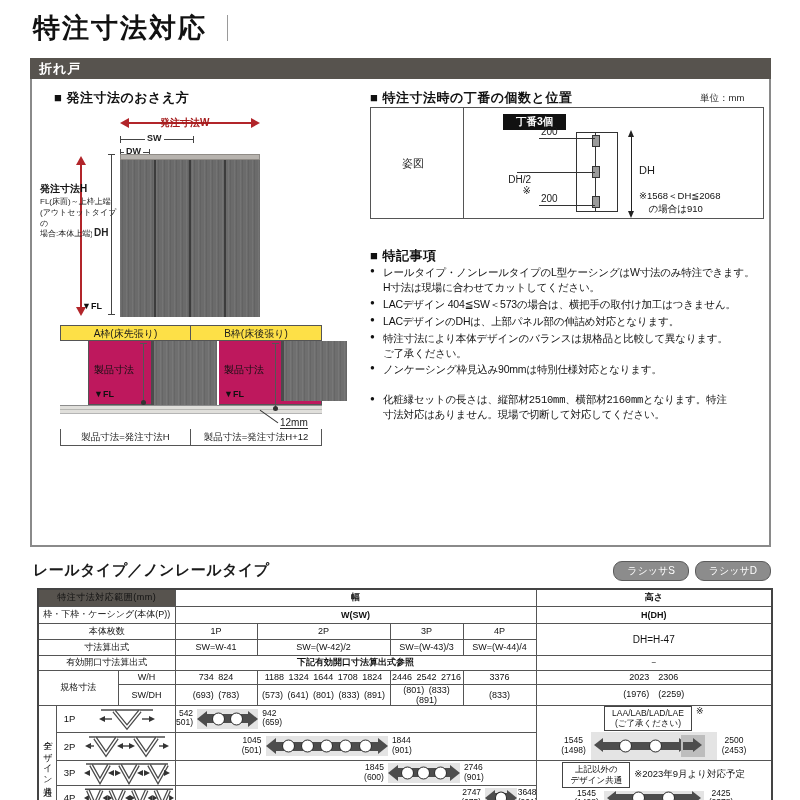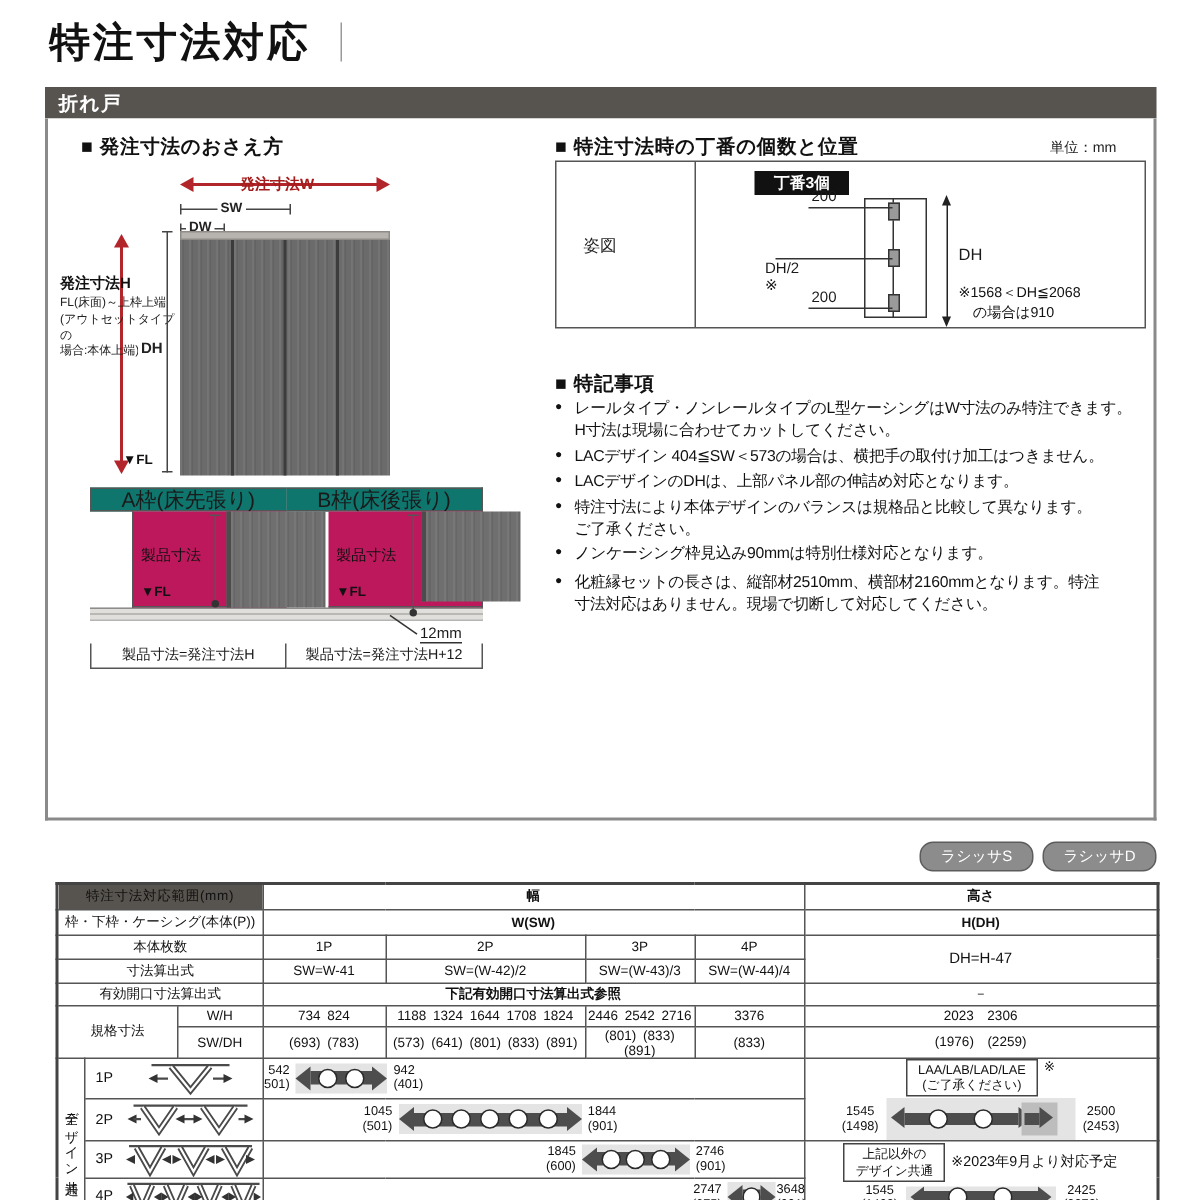"姿図" .sugata { left: 18px -> 31px }
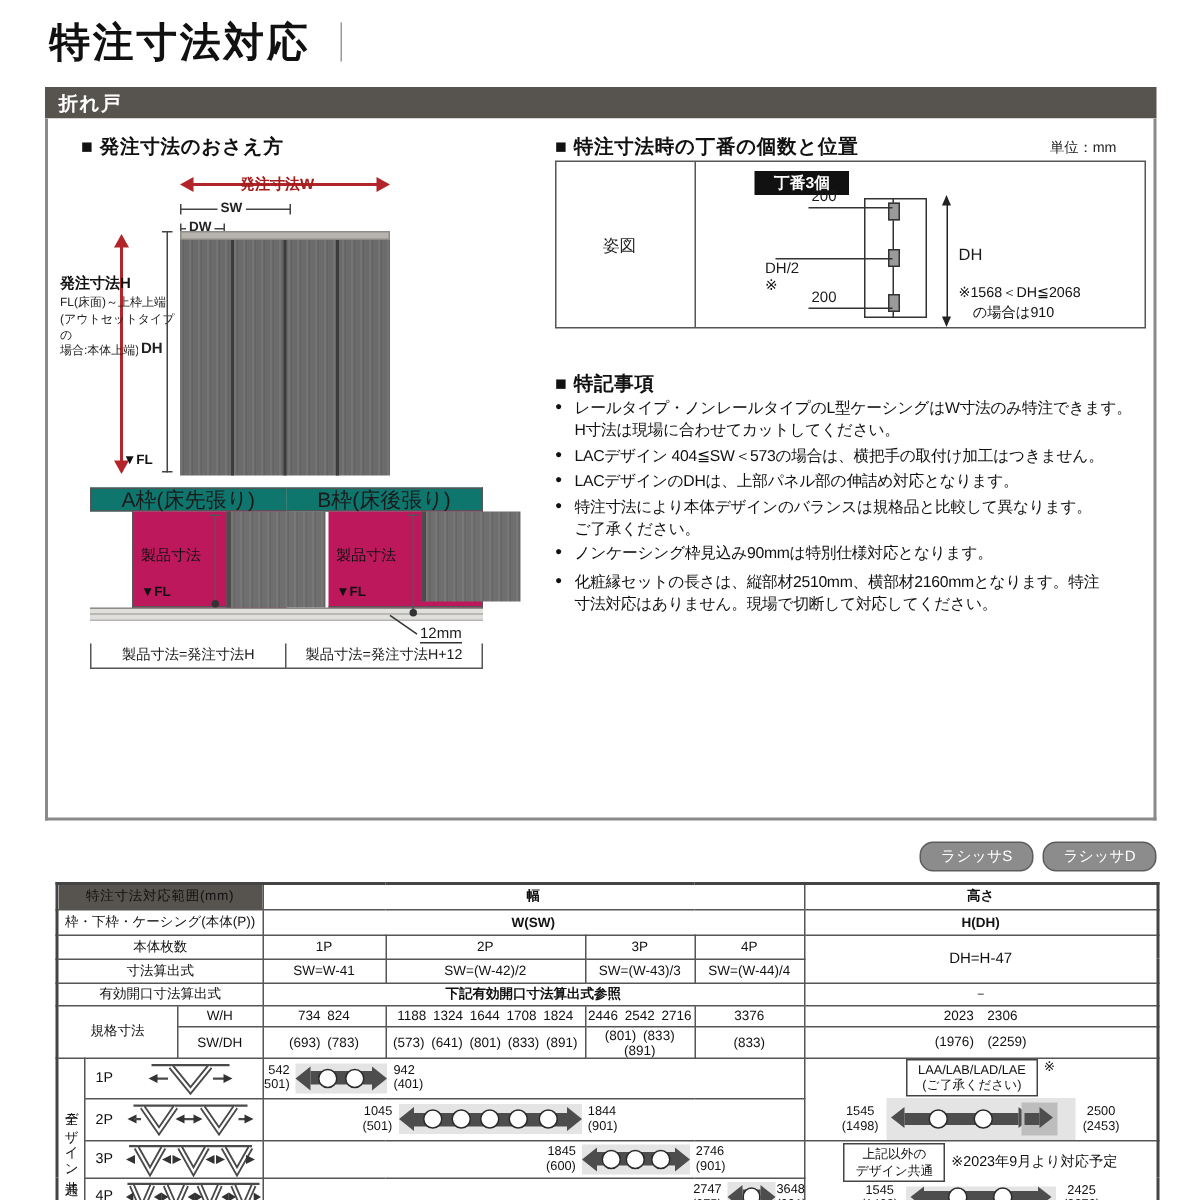"DH/2" div.abs { left: 139px -> 124px; text-align: left -> right }
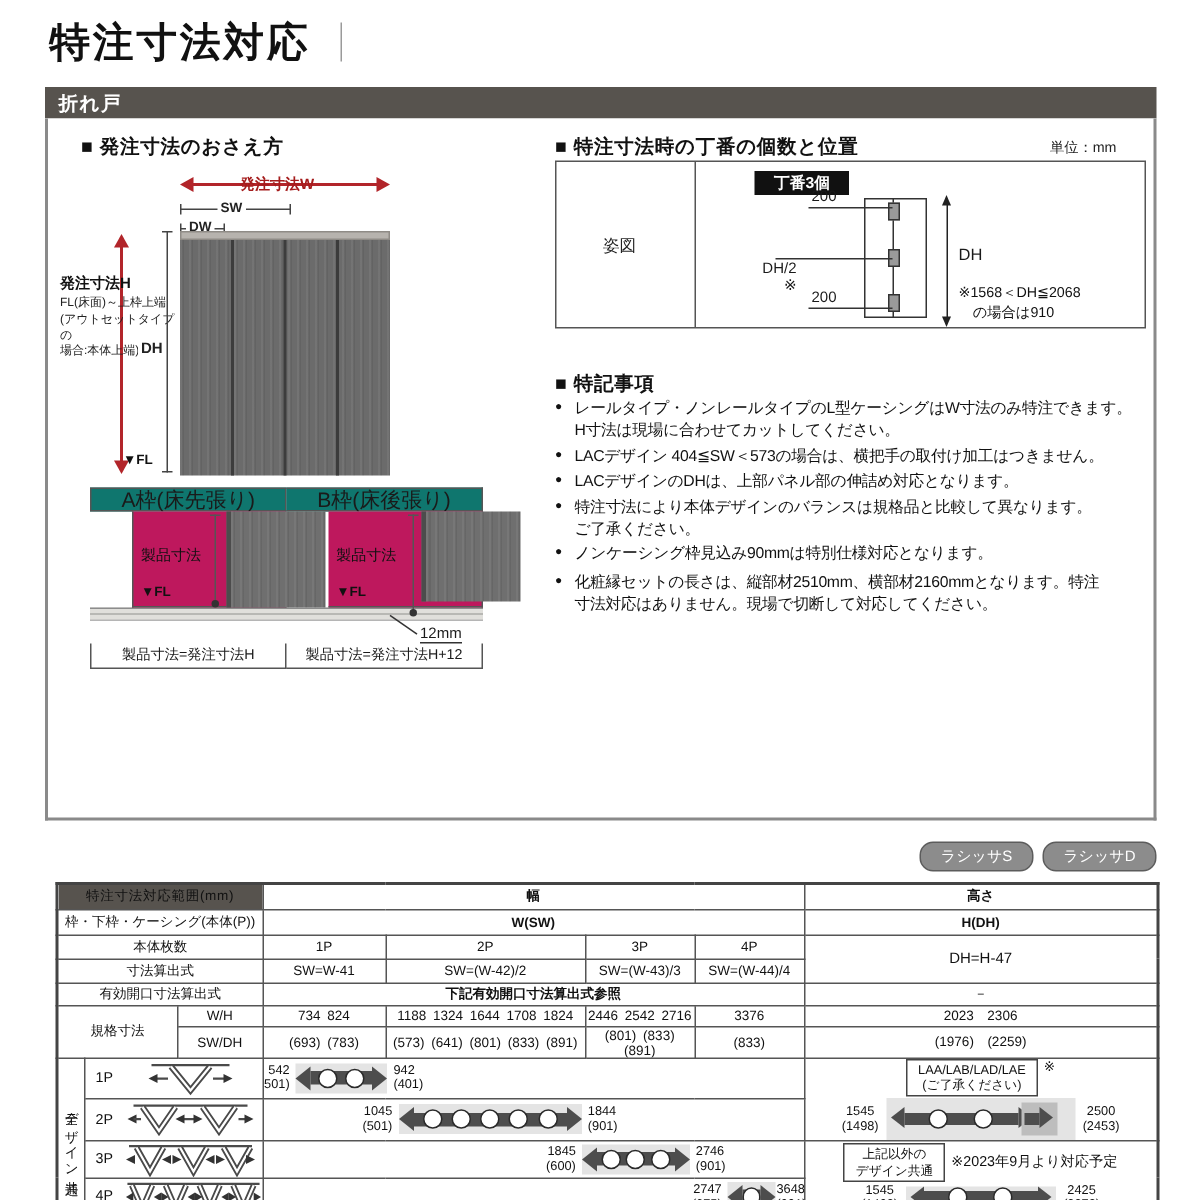"A枠(床先張り)" .ftitle { background: #0f766e -> #fde047; font-size: 14px -> 10px }
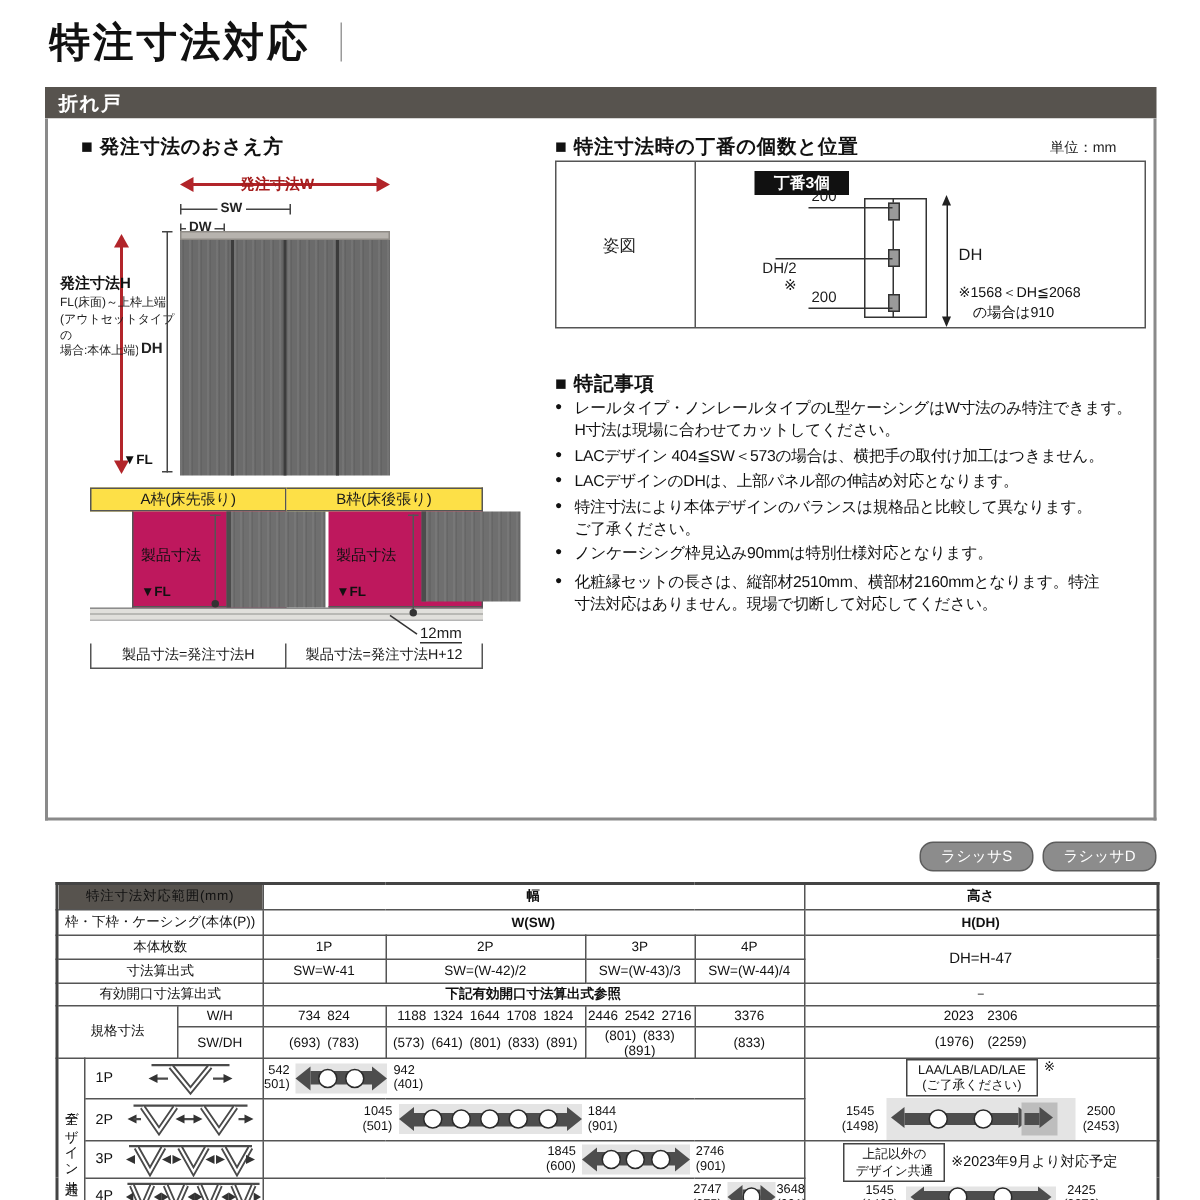"化粧縁セットの長さは、縦部材2510mm、横部材2160mmとなります。特注" .notes li.gap { font-family: none -> Liberation Mono, monospace; margin-top: 4px -> 16px }
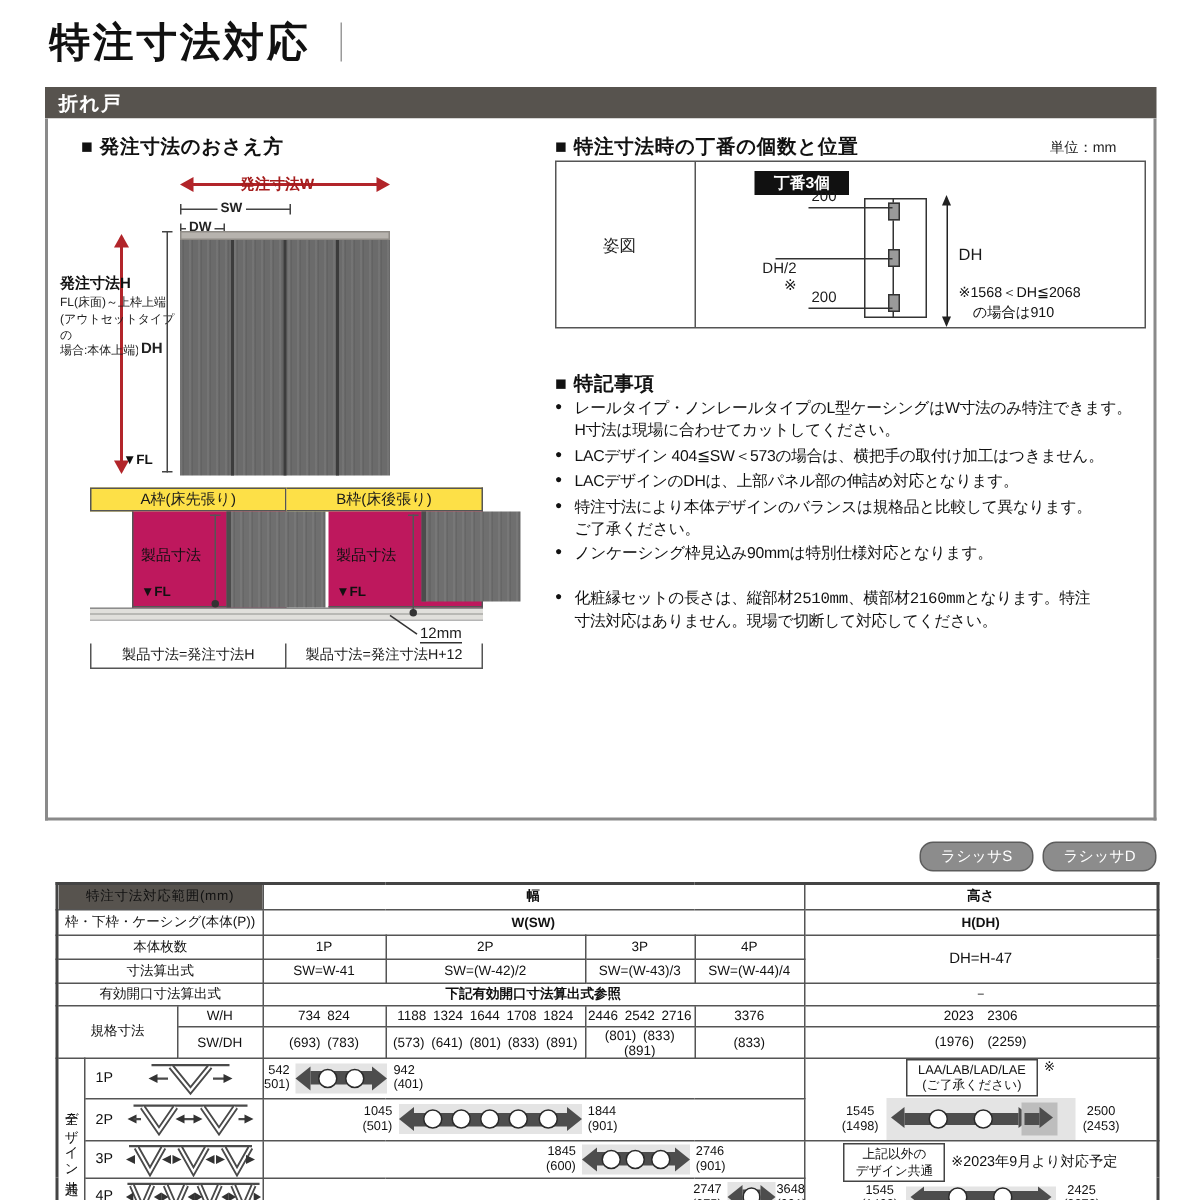"レールタイプ／ノンレールタイプ" div.rail-title { html: none -> <div>レールタイプ／ノンレールタイプ</div> }
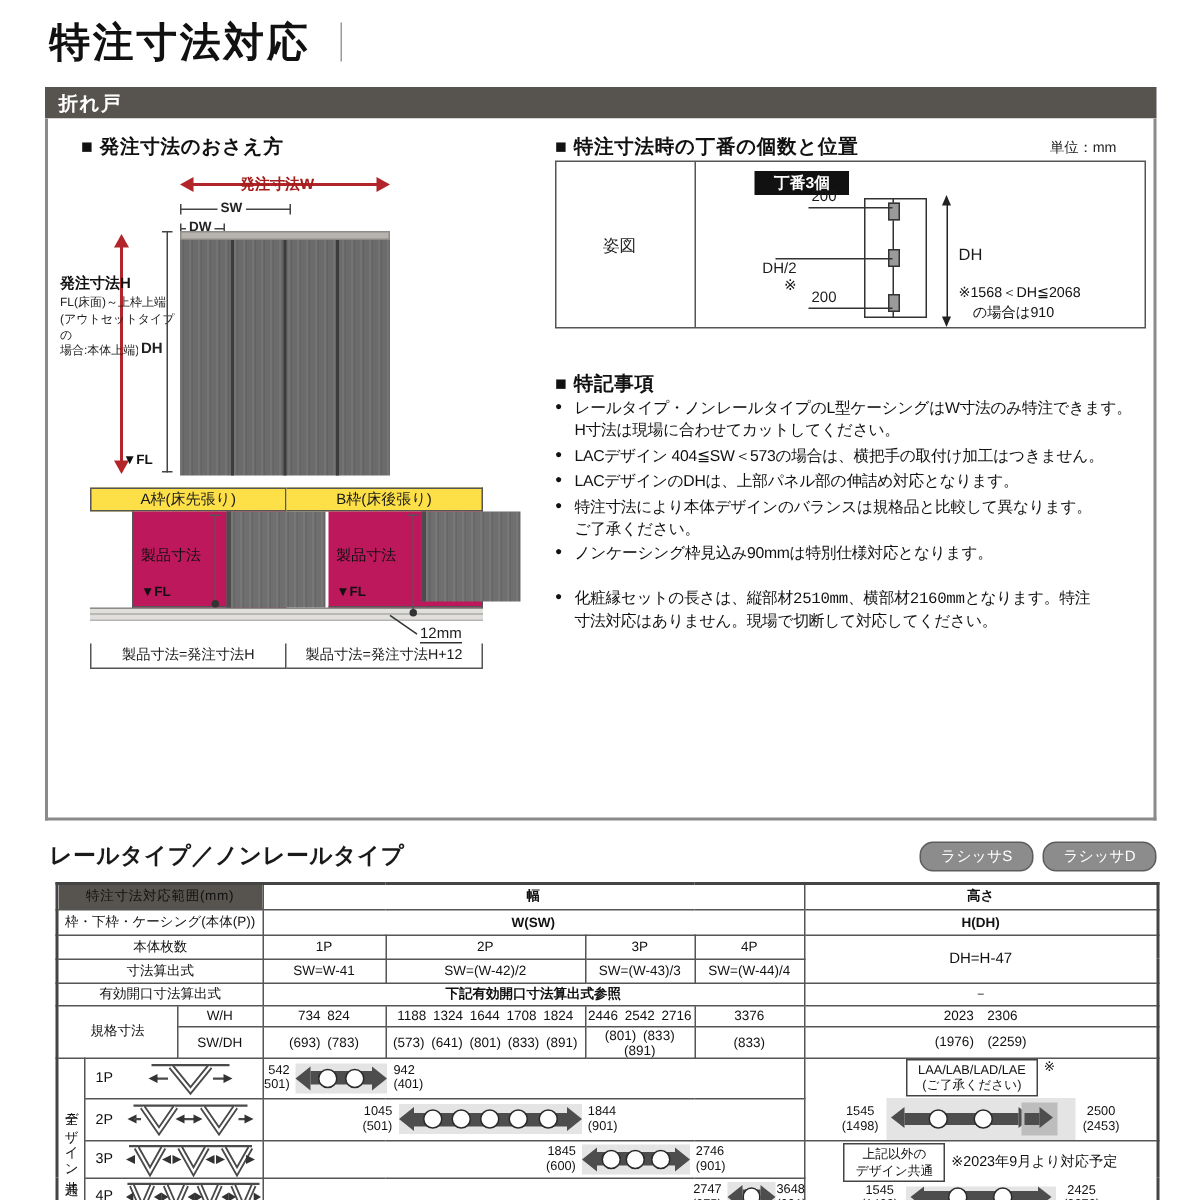"942" span.rlab { text: 401 -> 659 }
